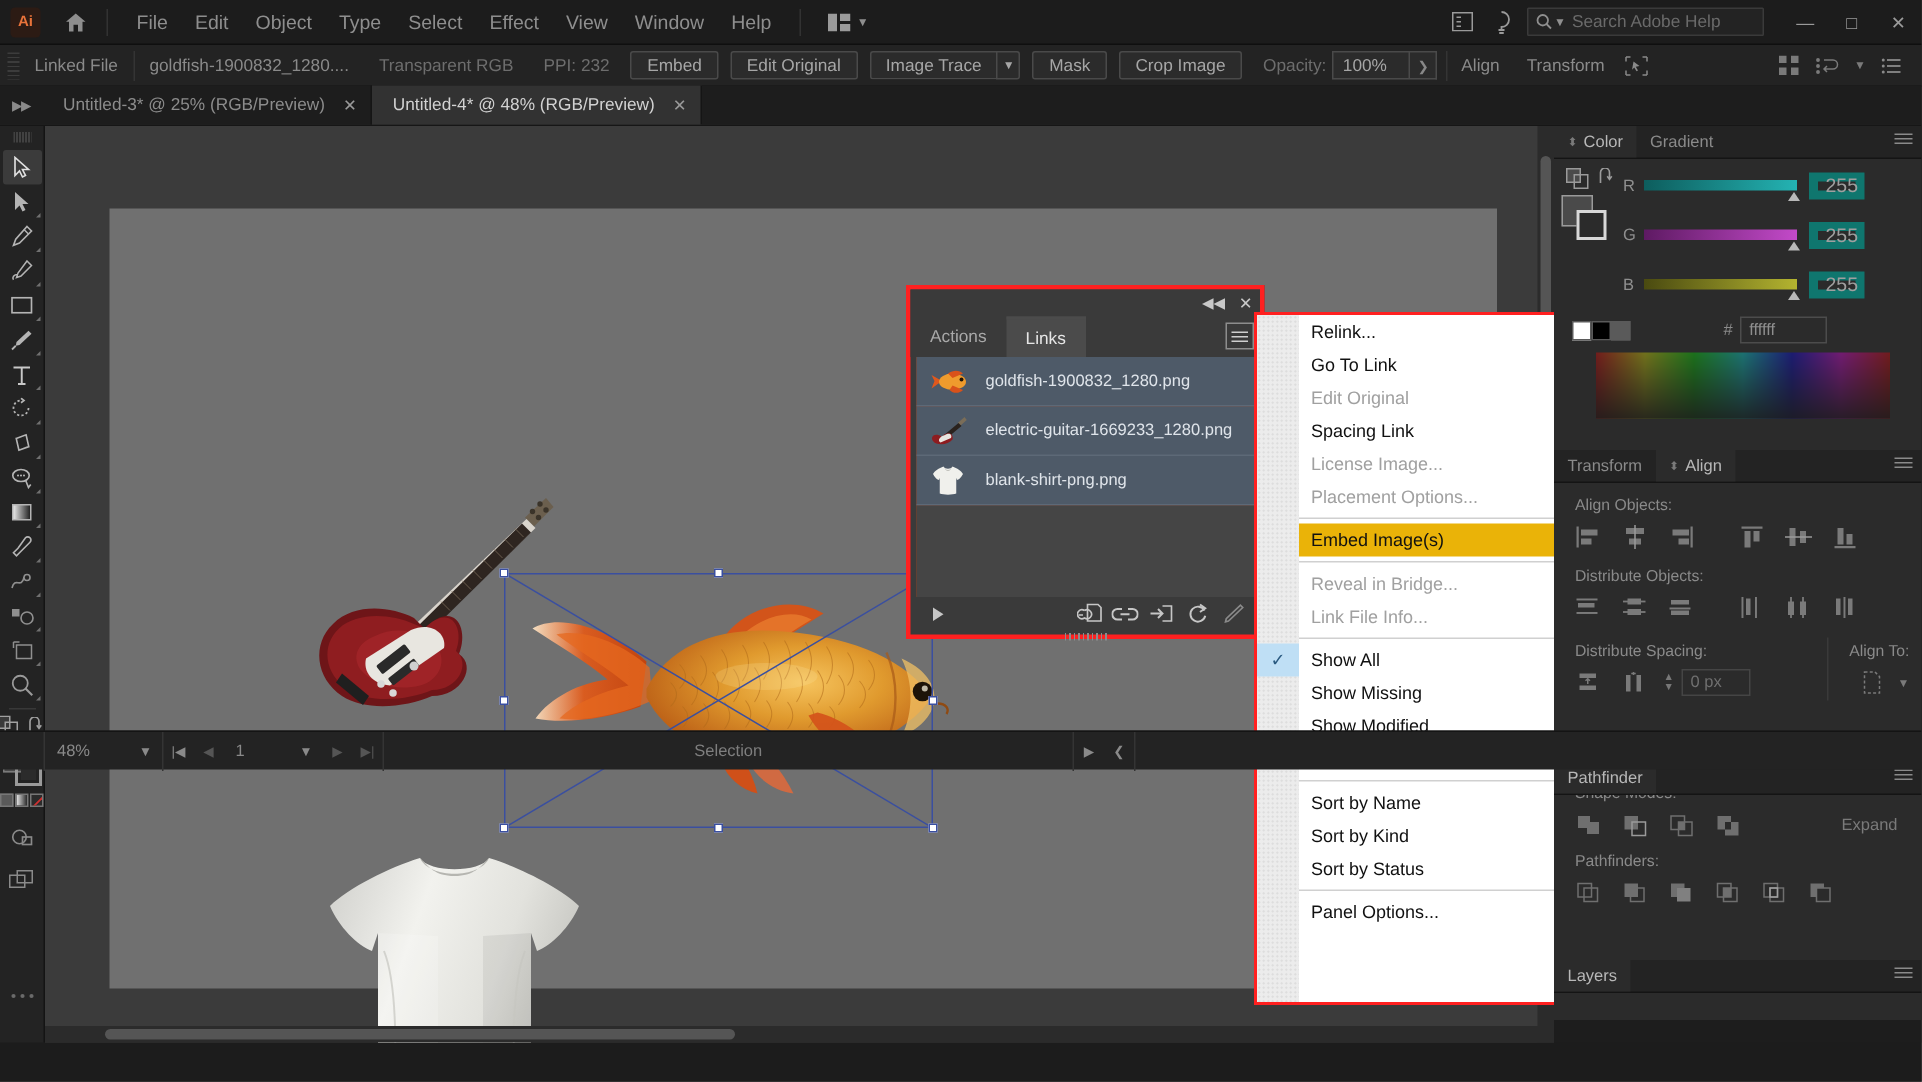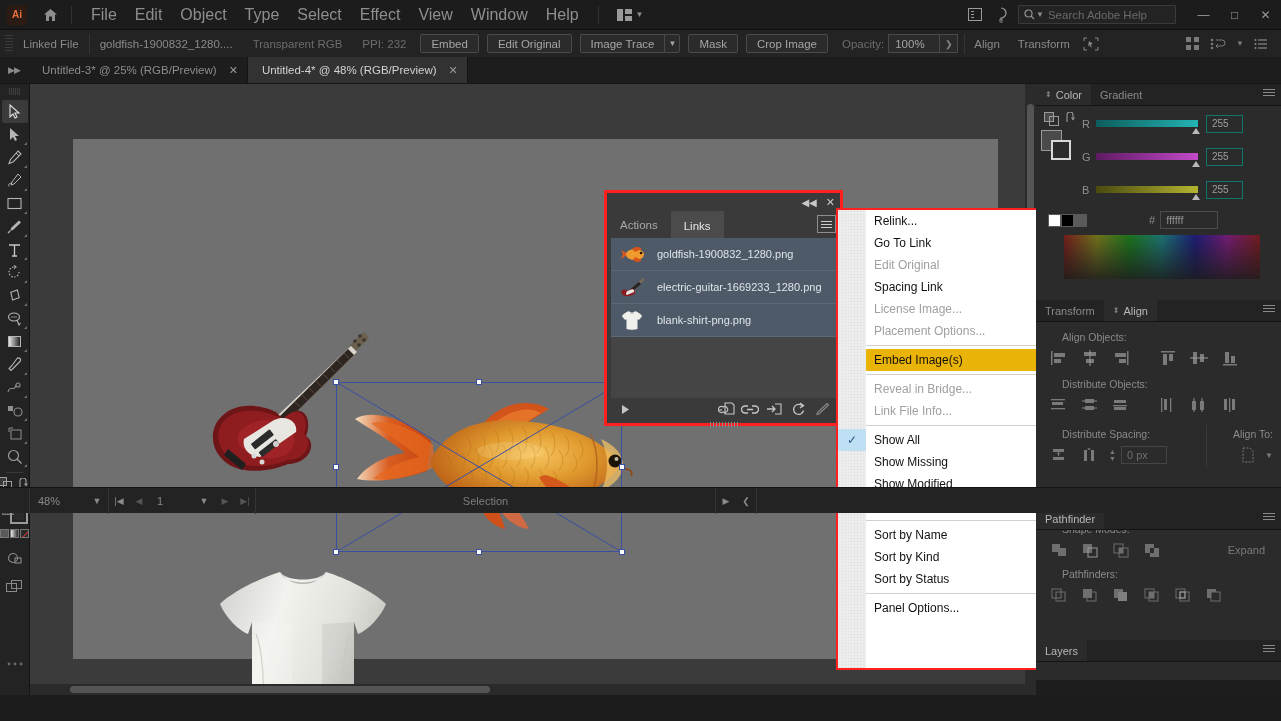"File" .menu-item { font-size: 16px -> 13px }
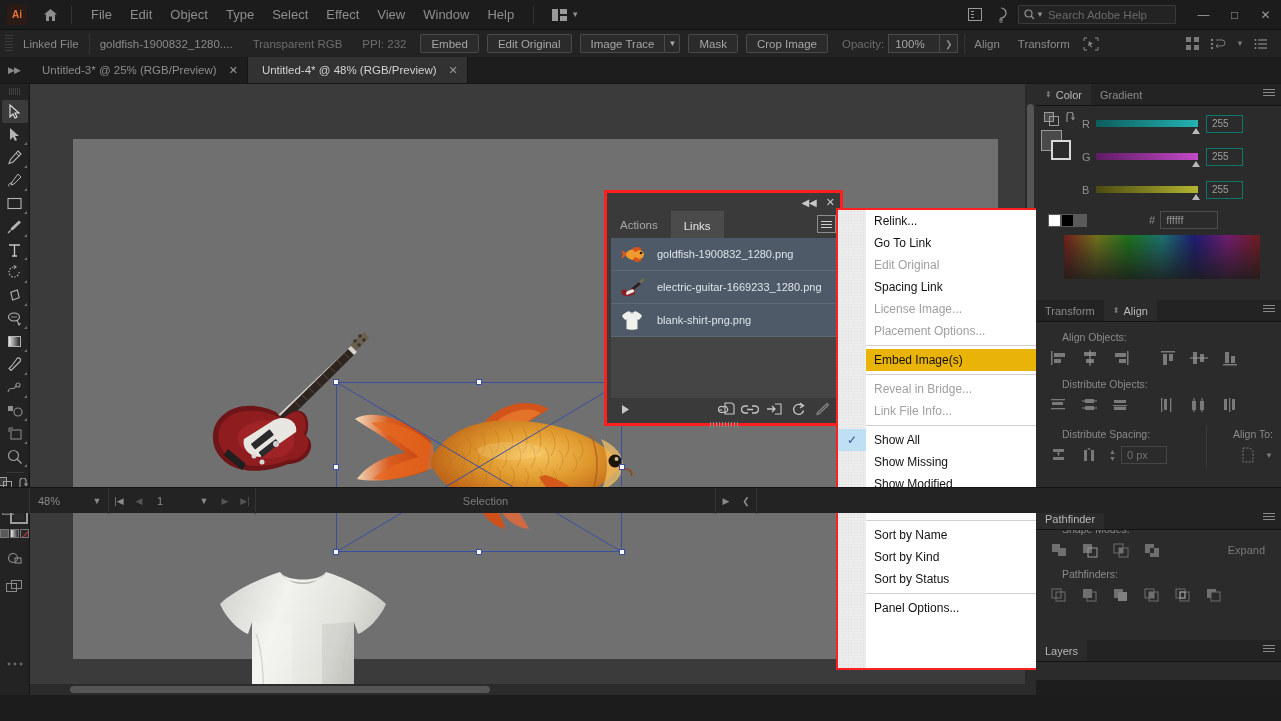"255" .cval { border: 1px solid #0f766e -> 6px solid #0f766e; font-size: 10px -> 13px }
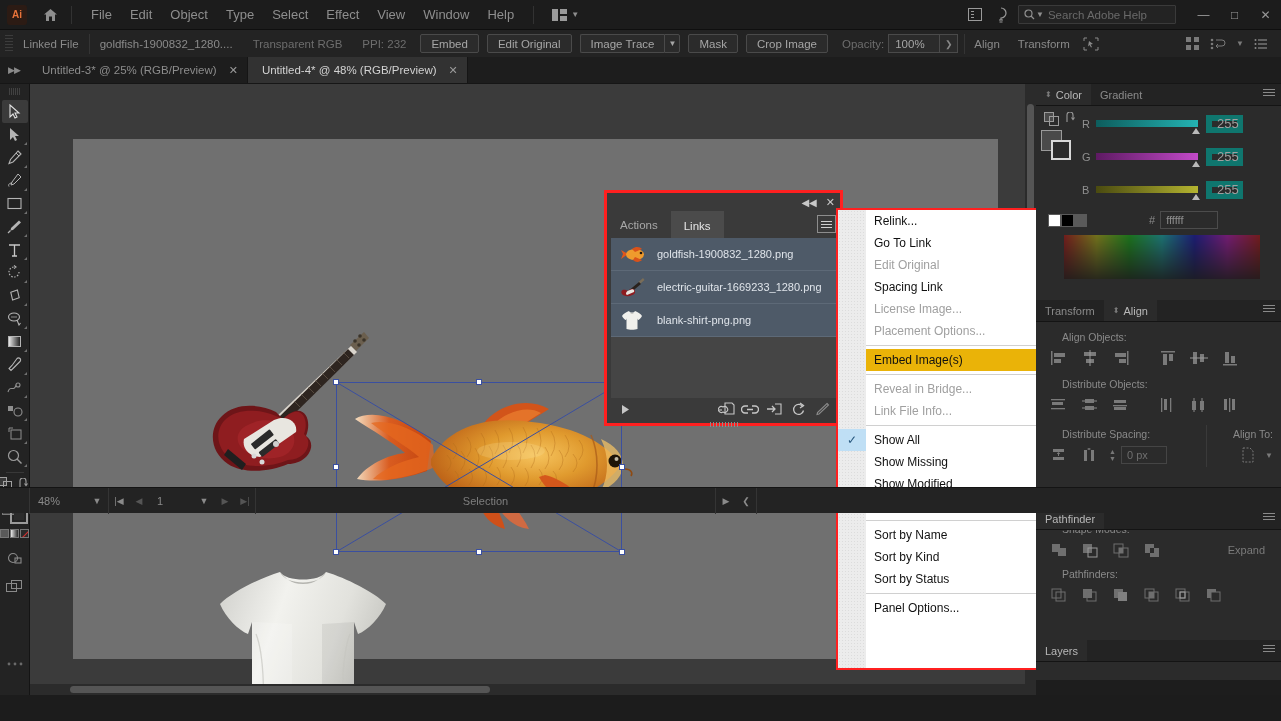"Align Objects:" .sec-label { margin: 3px 0 3px 18px -> 3px 0 3px 6px }
